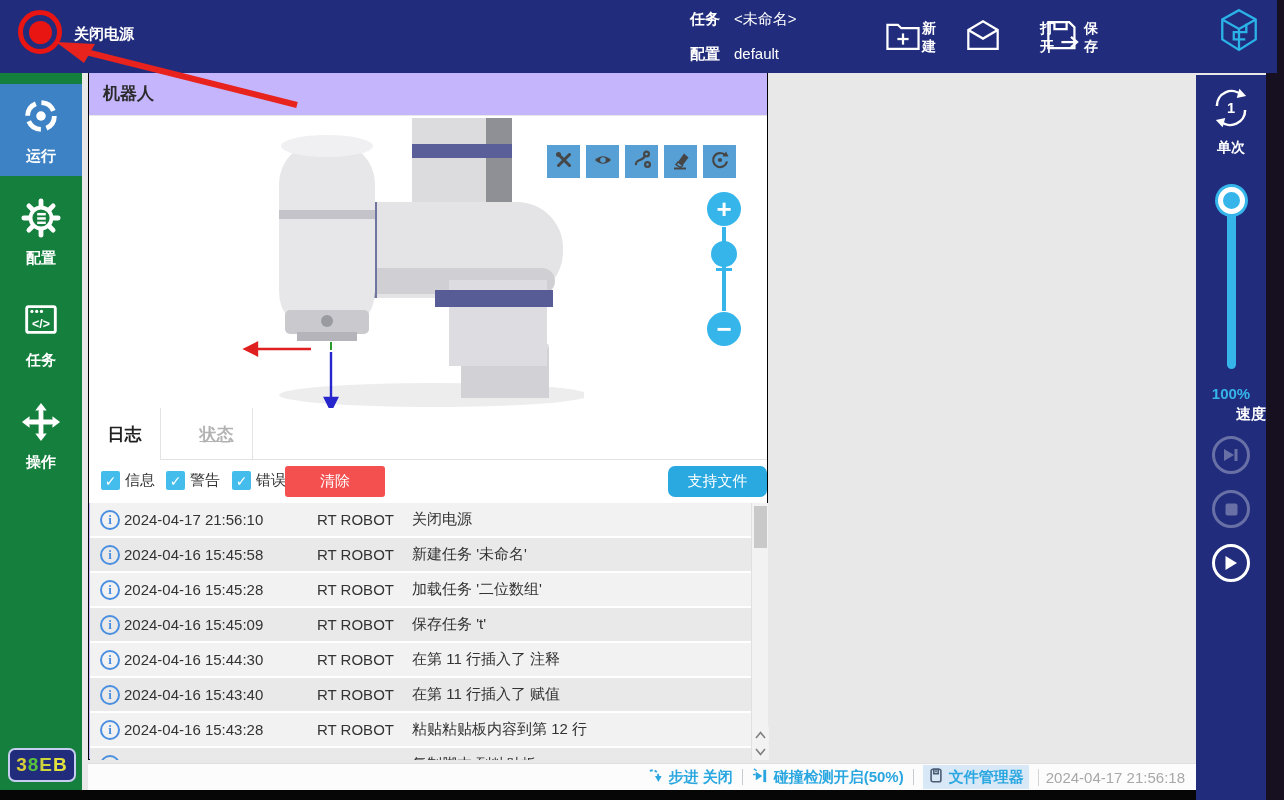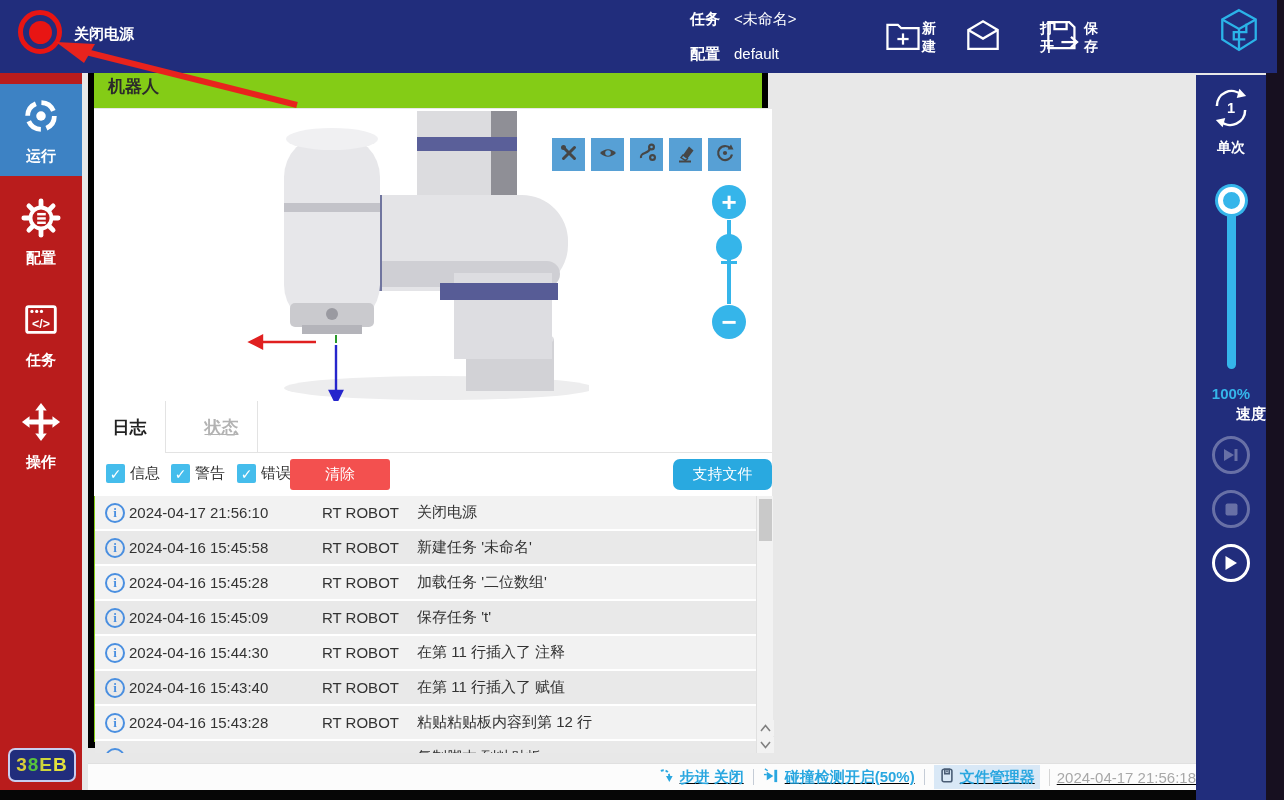"机器人" #main-panel { background: #84cc16 -> #c4b5fd; border: 6px solid #000000 -> 1px solid #000000; top: 60px -> 72px }
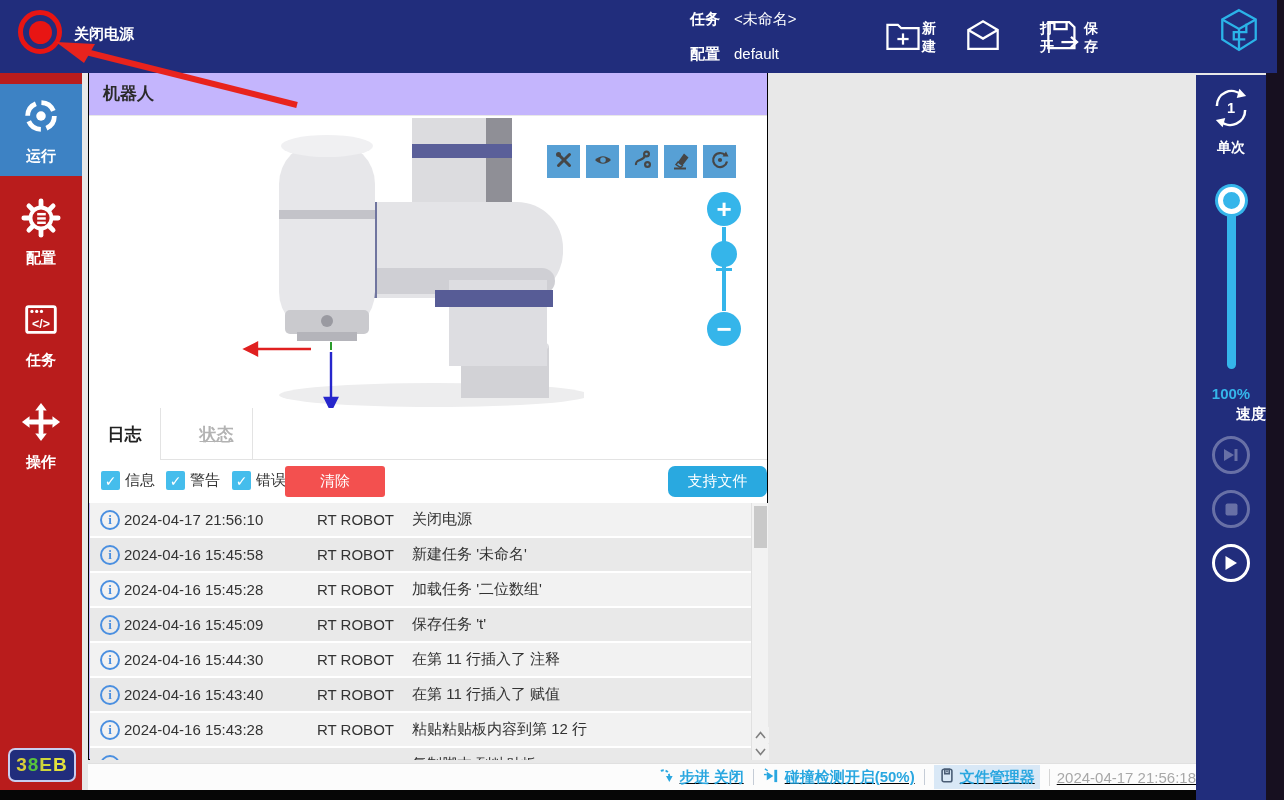"运行" #left-sidebar { background: #b91c1c -> #15803d }
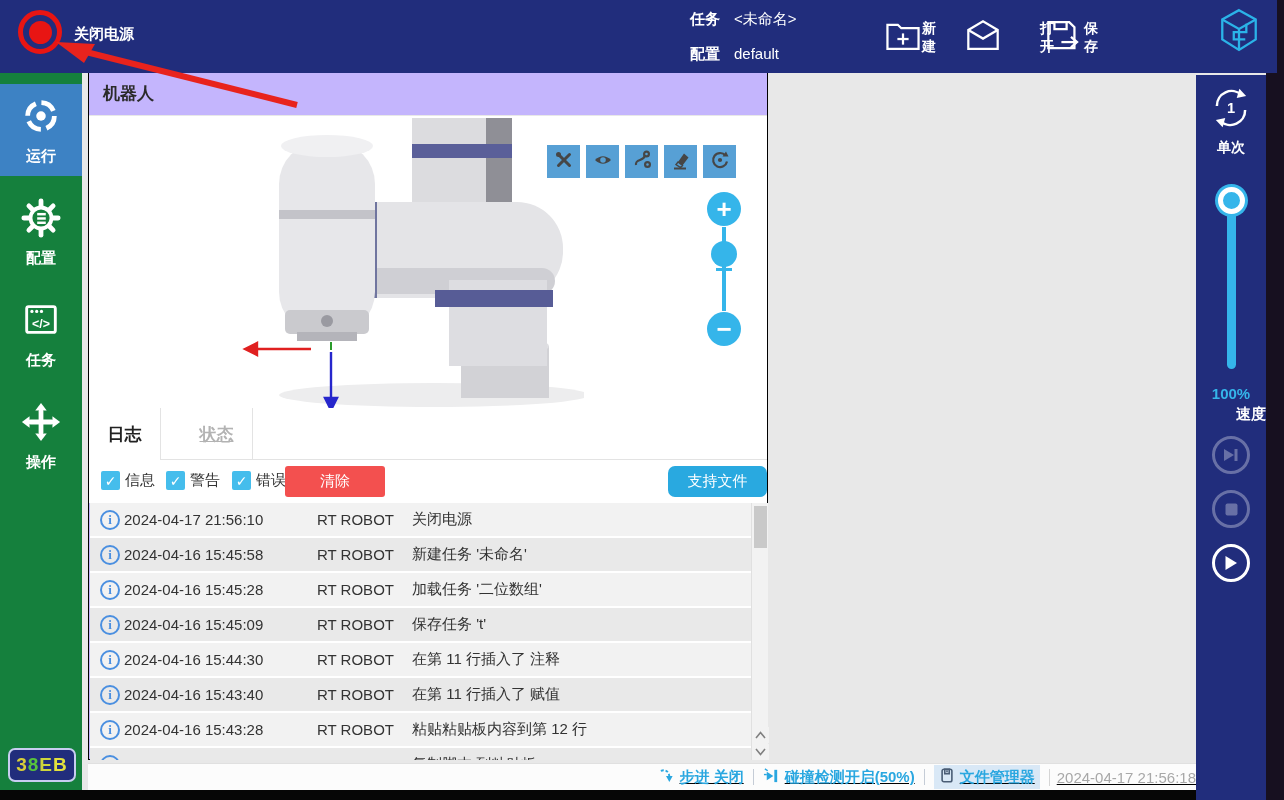"步进 关闭" #status-bar { padding-right: 0 -> 11px; text-decoration: underline -> none }
